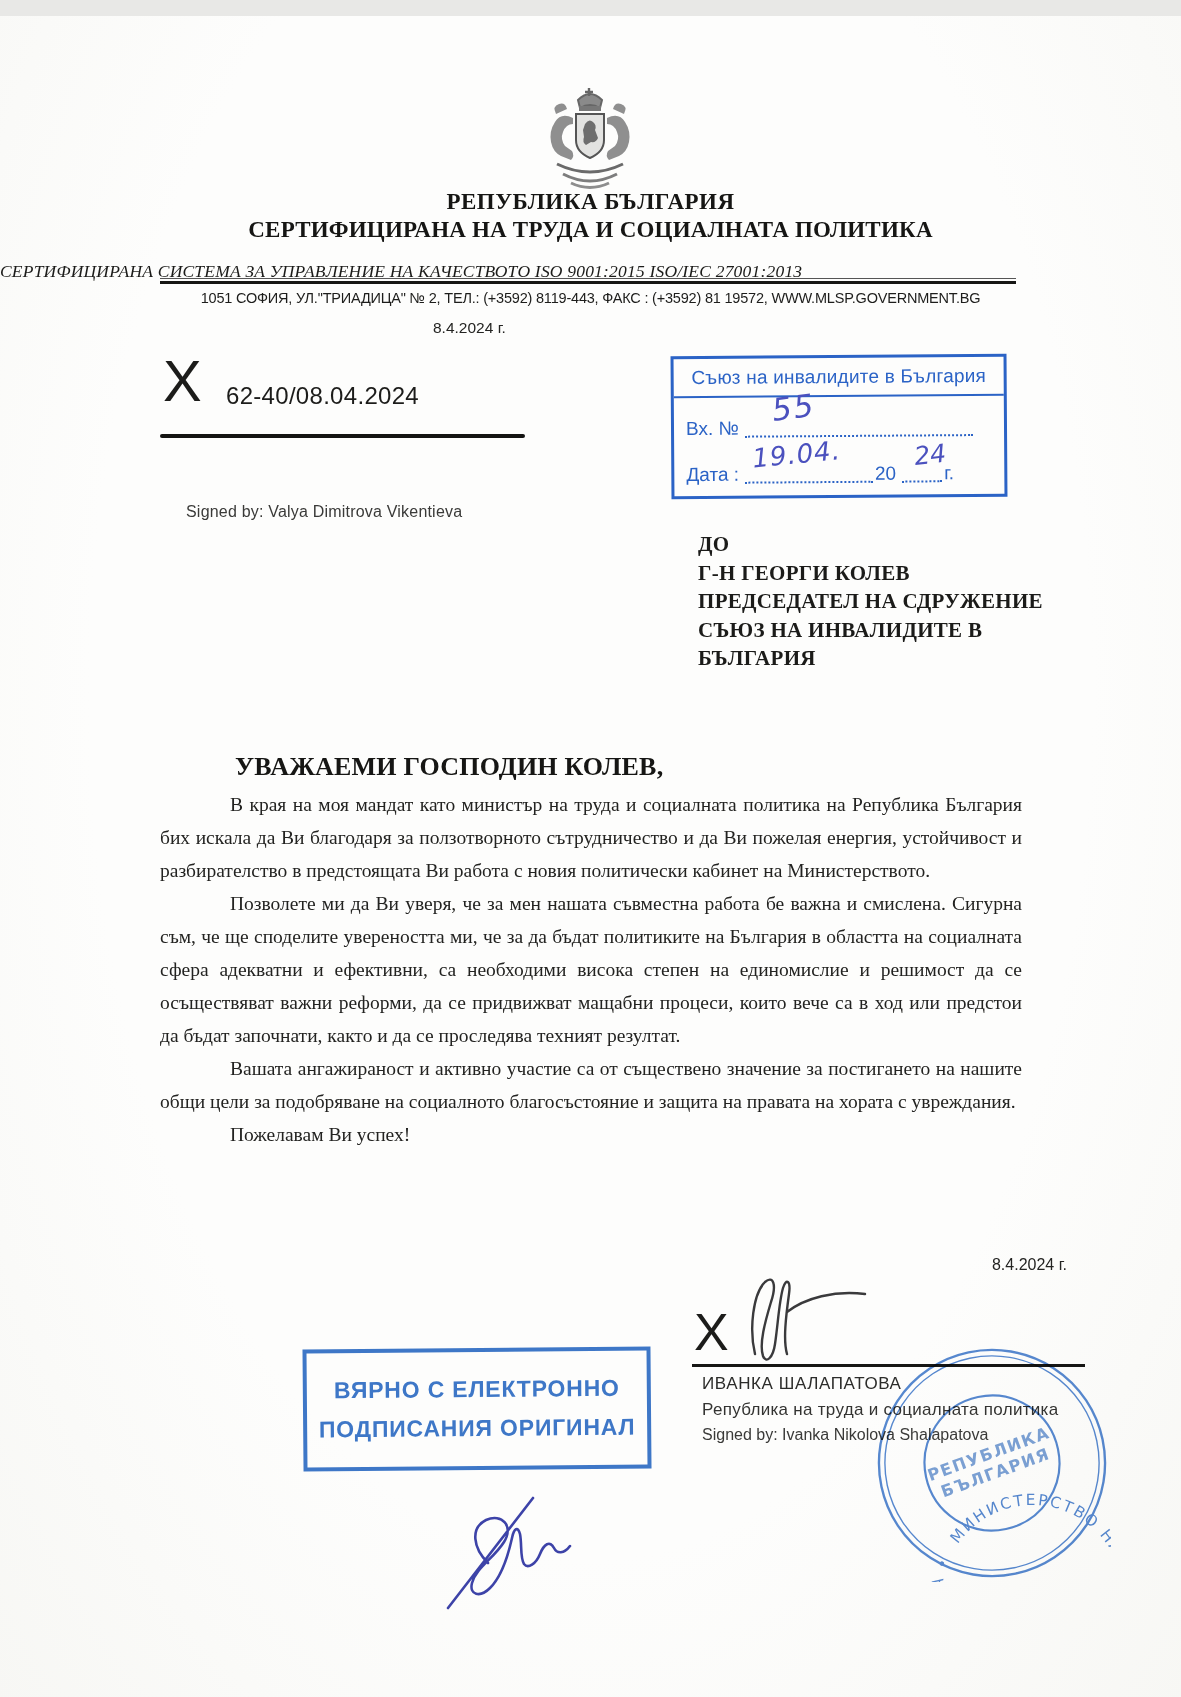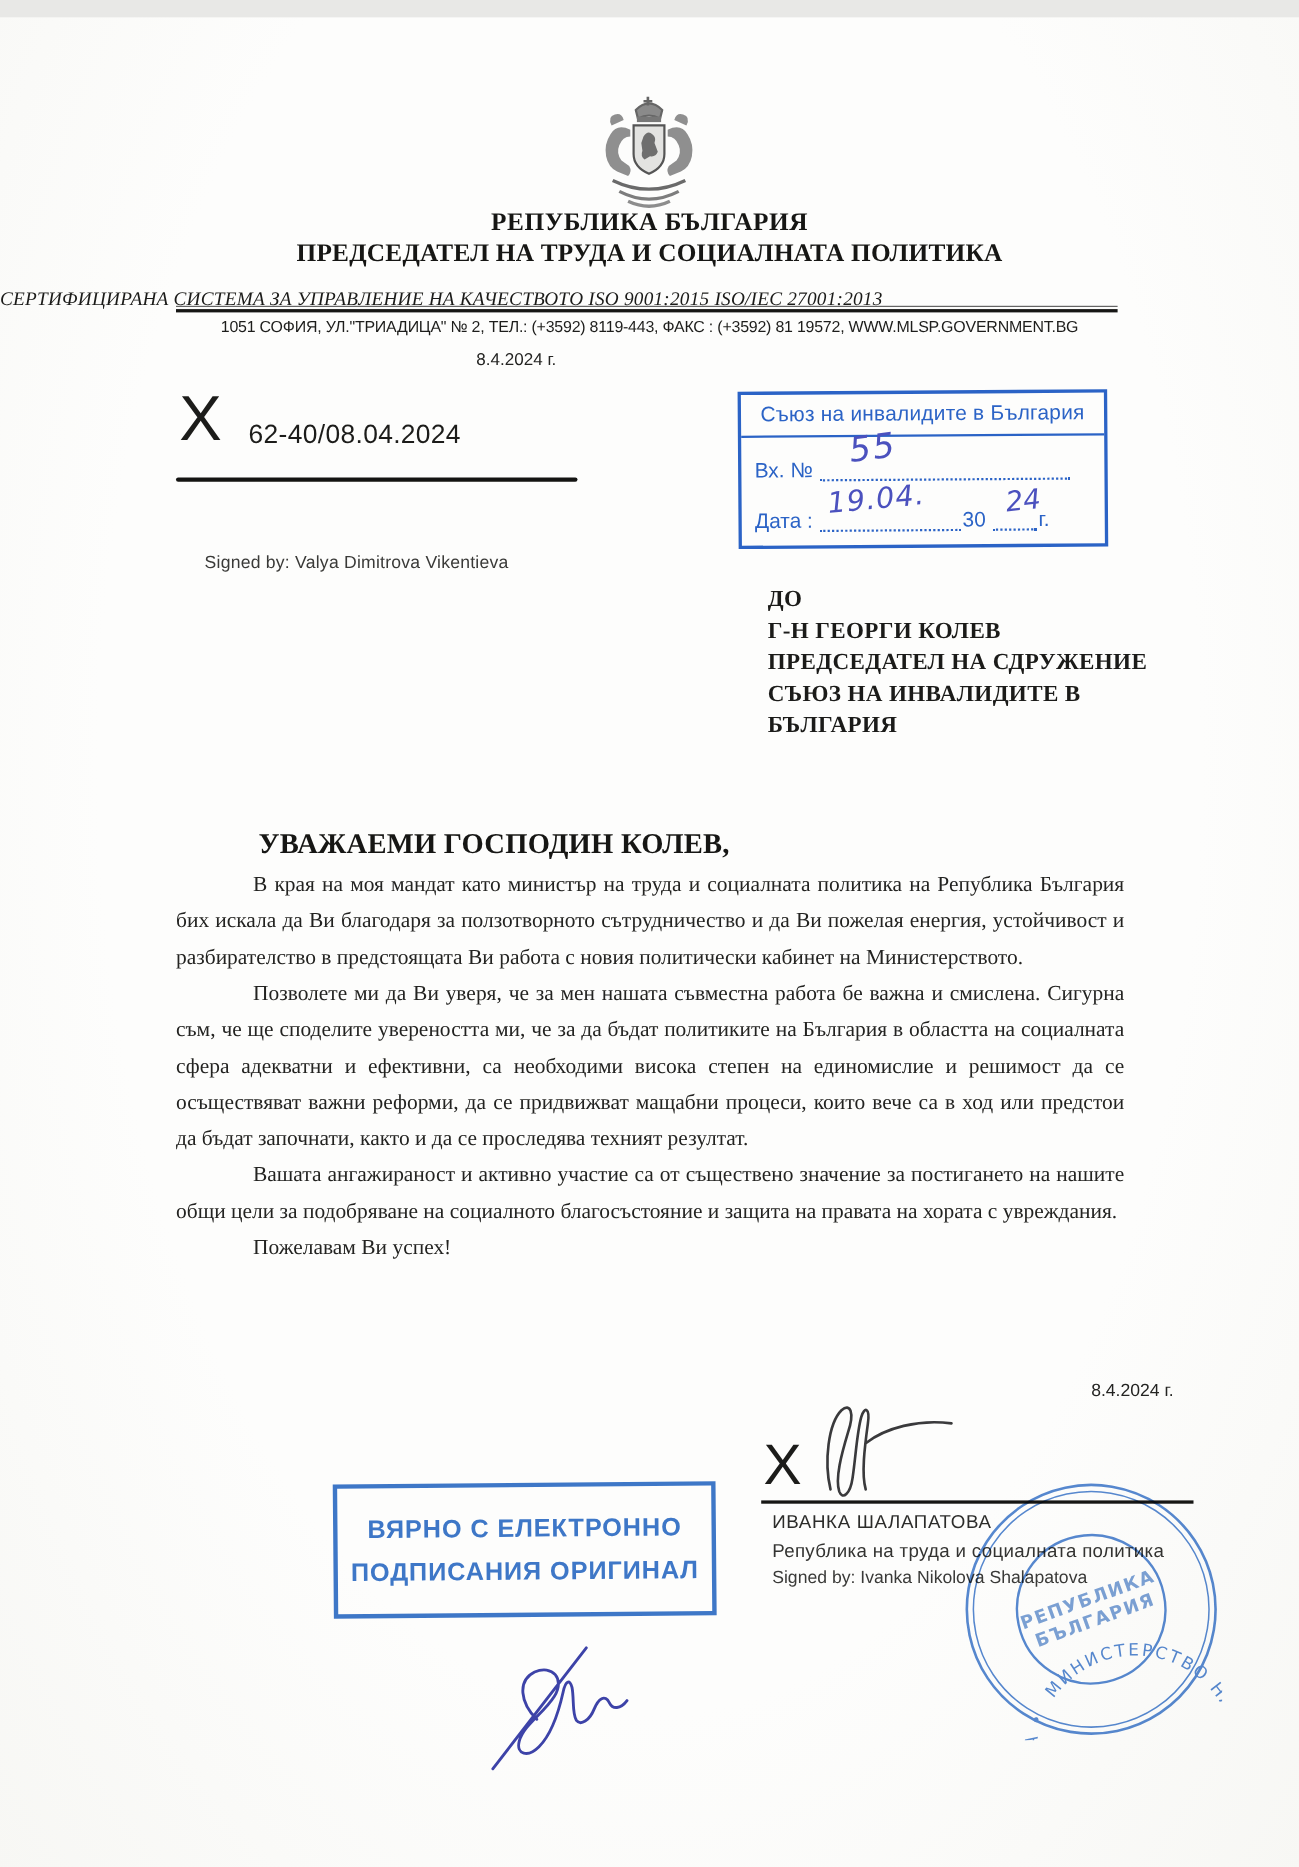"ПРЕДСЕДАТЕЛ НА ТРУДА И СОЦИАЛНАТА" div.abs { text: ПРЕДСЕДАТЕЛ -> СЕРТИФИЦИРАНА }
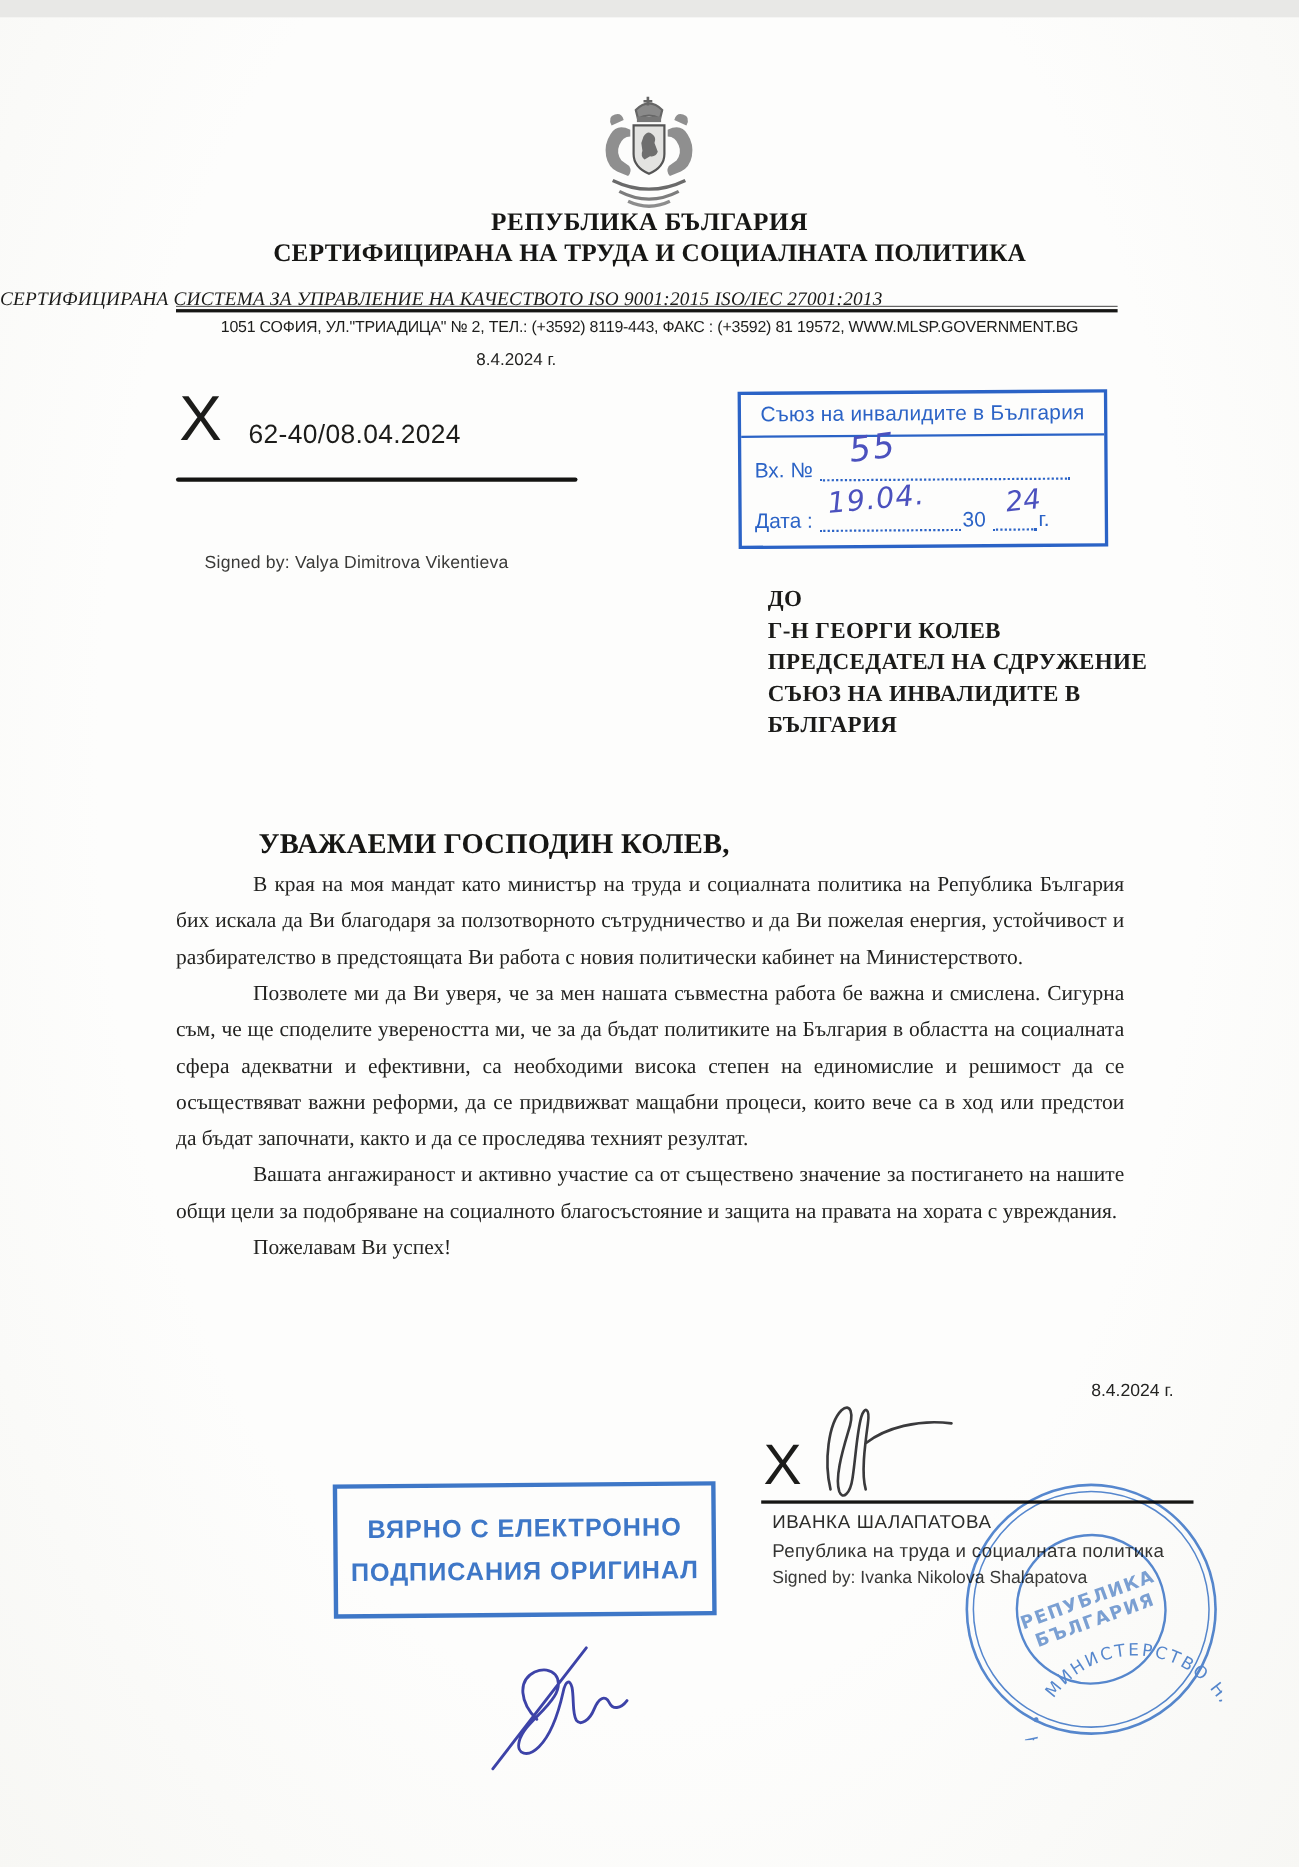"30" span.lbl { text: 30 -> 20 }
